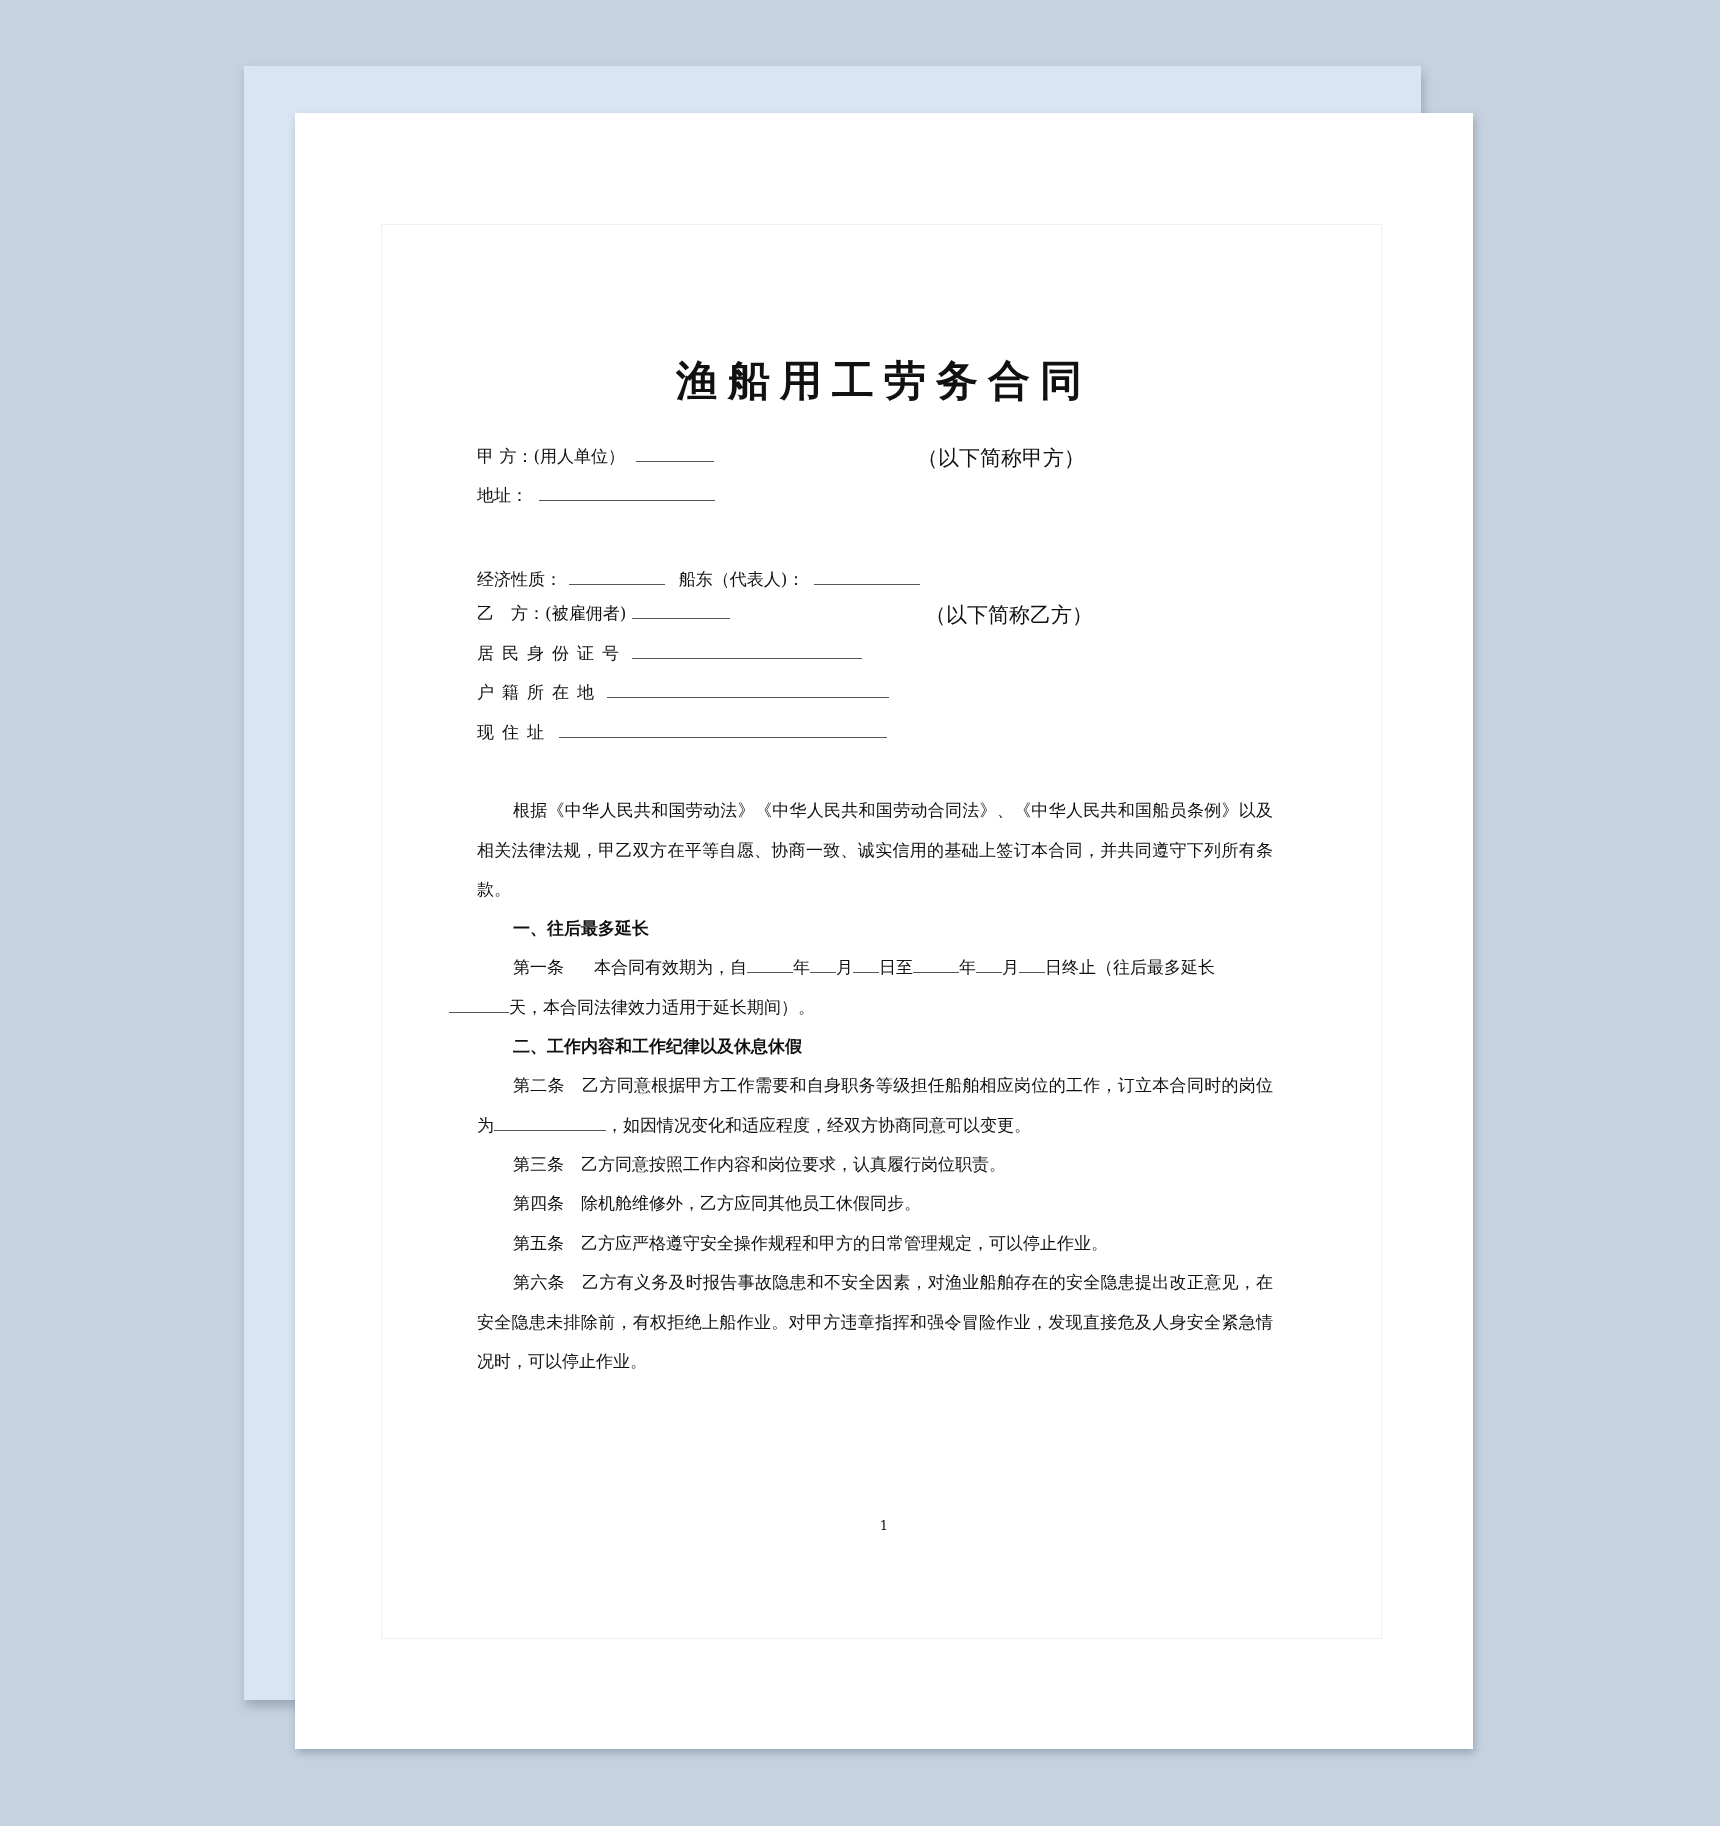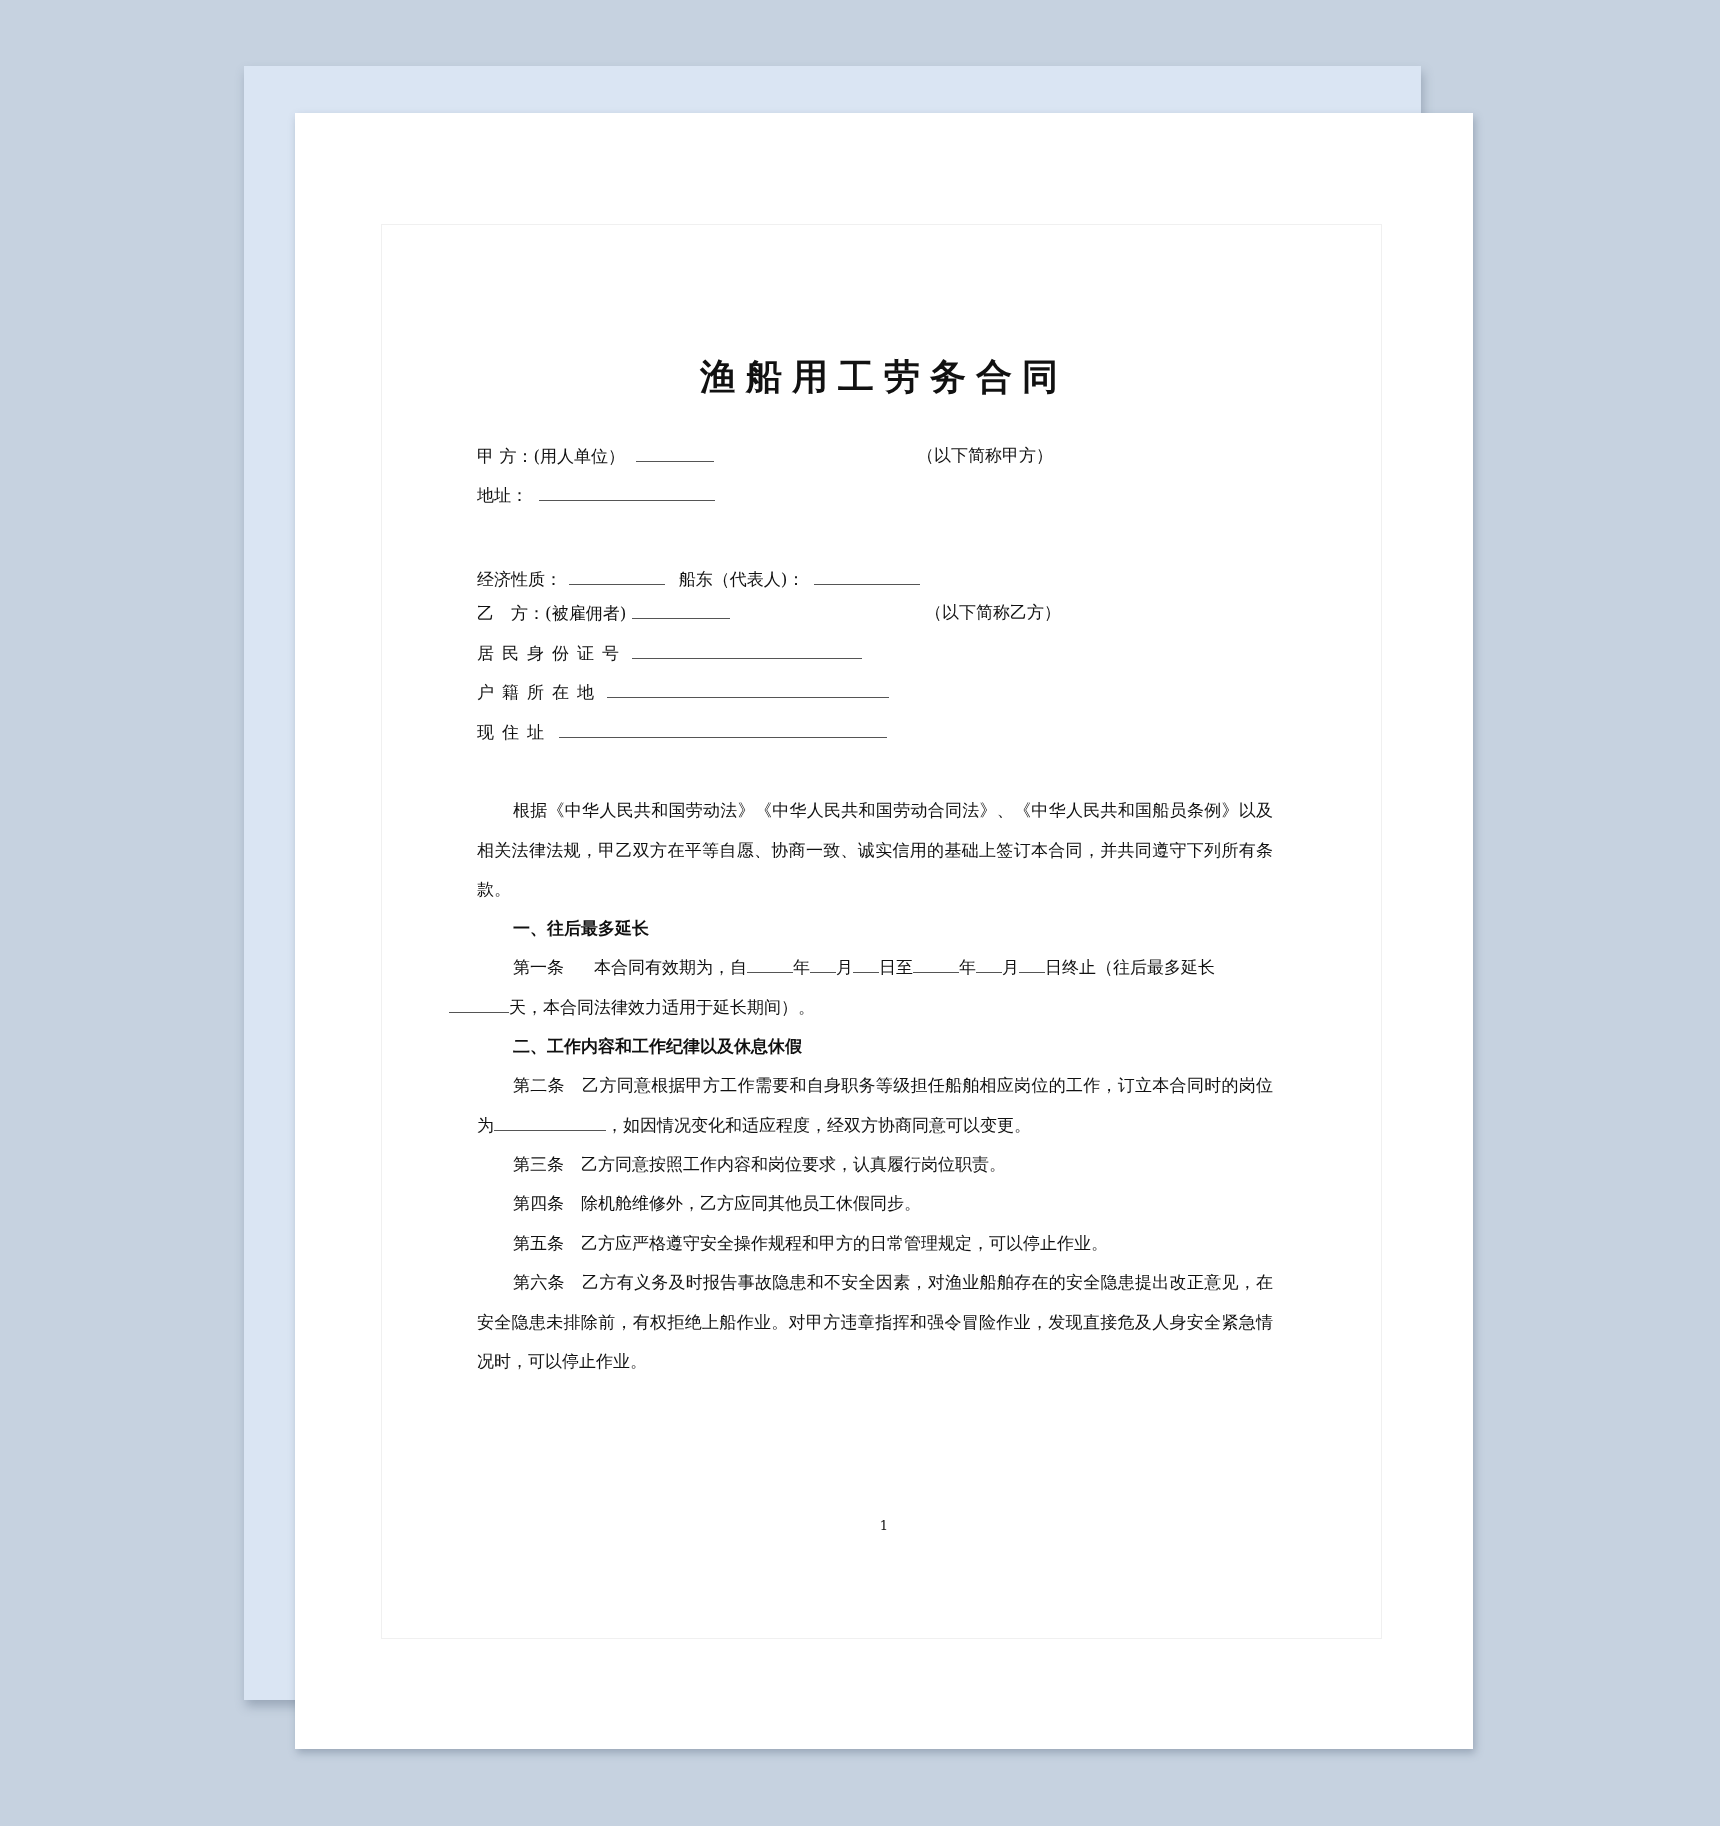"渔船用工劳务合同" .title { font-size: 36px -> 42px }
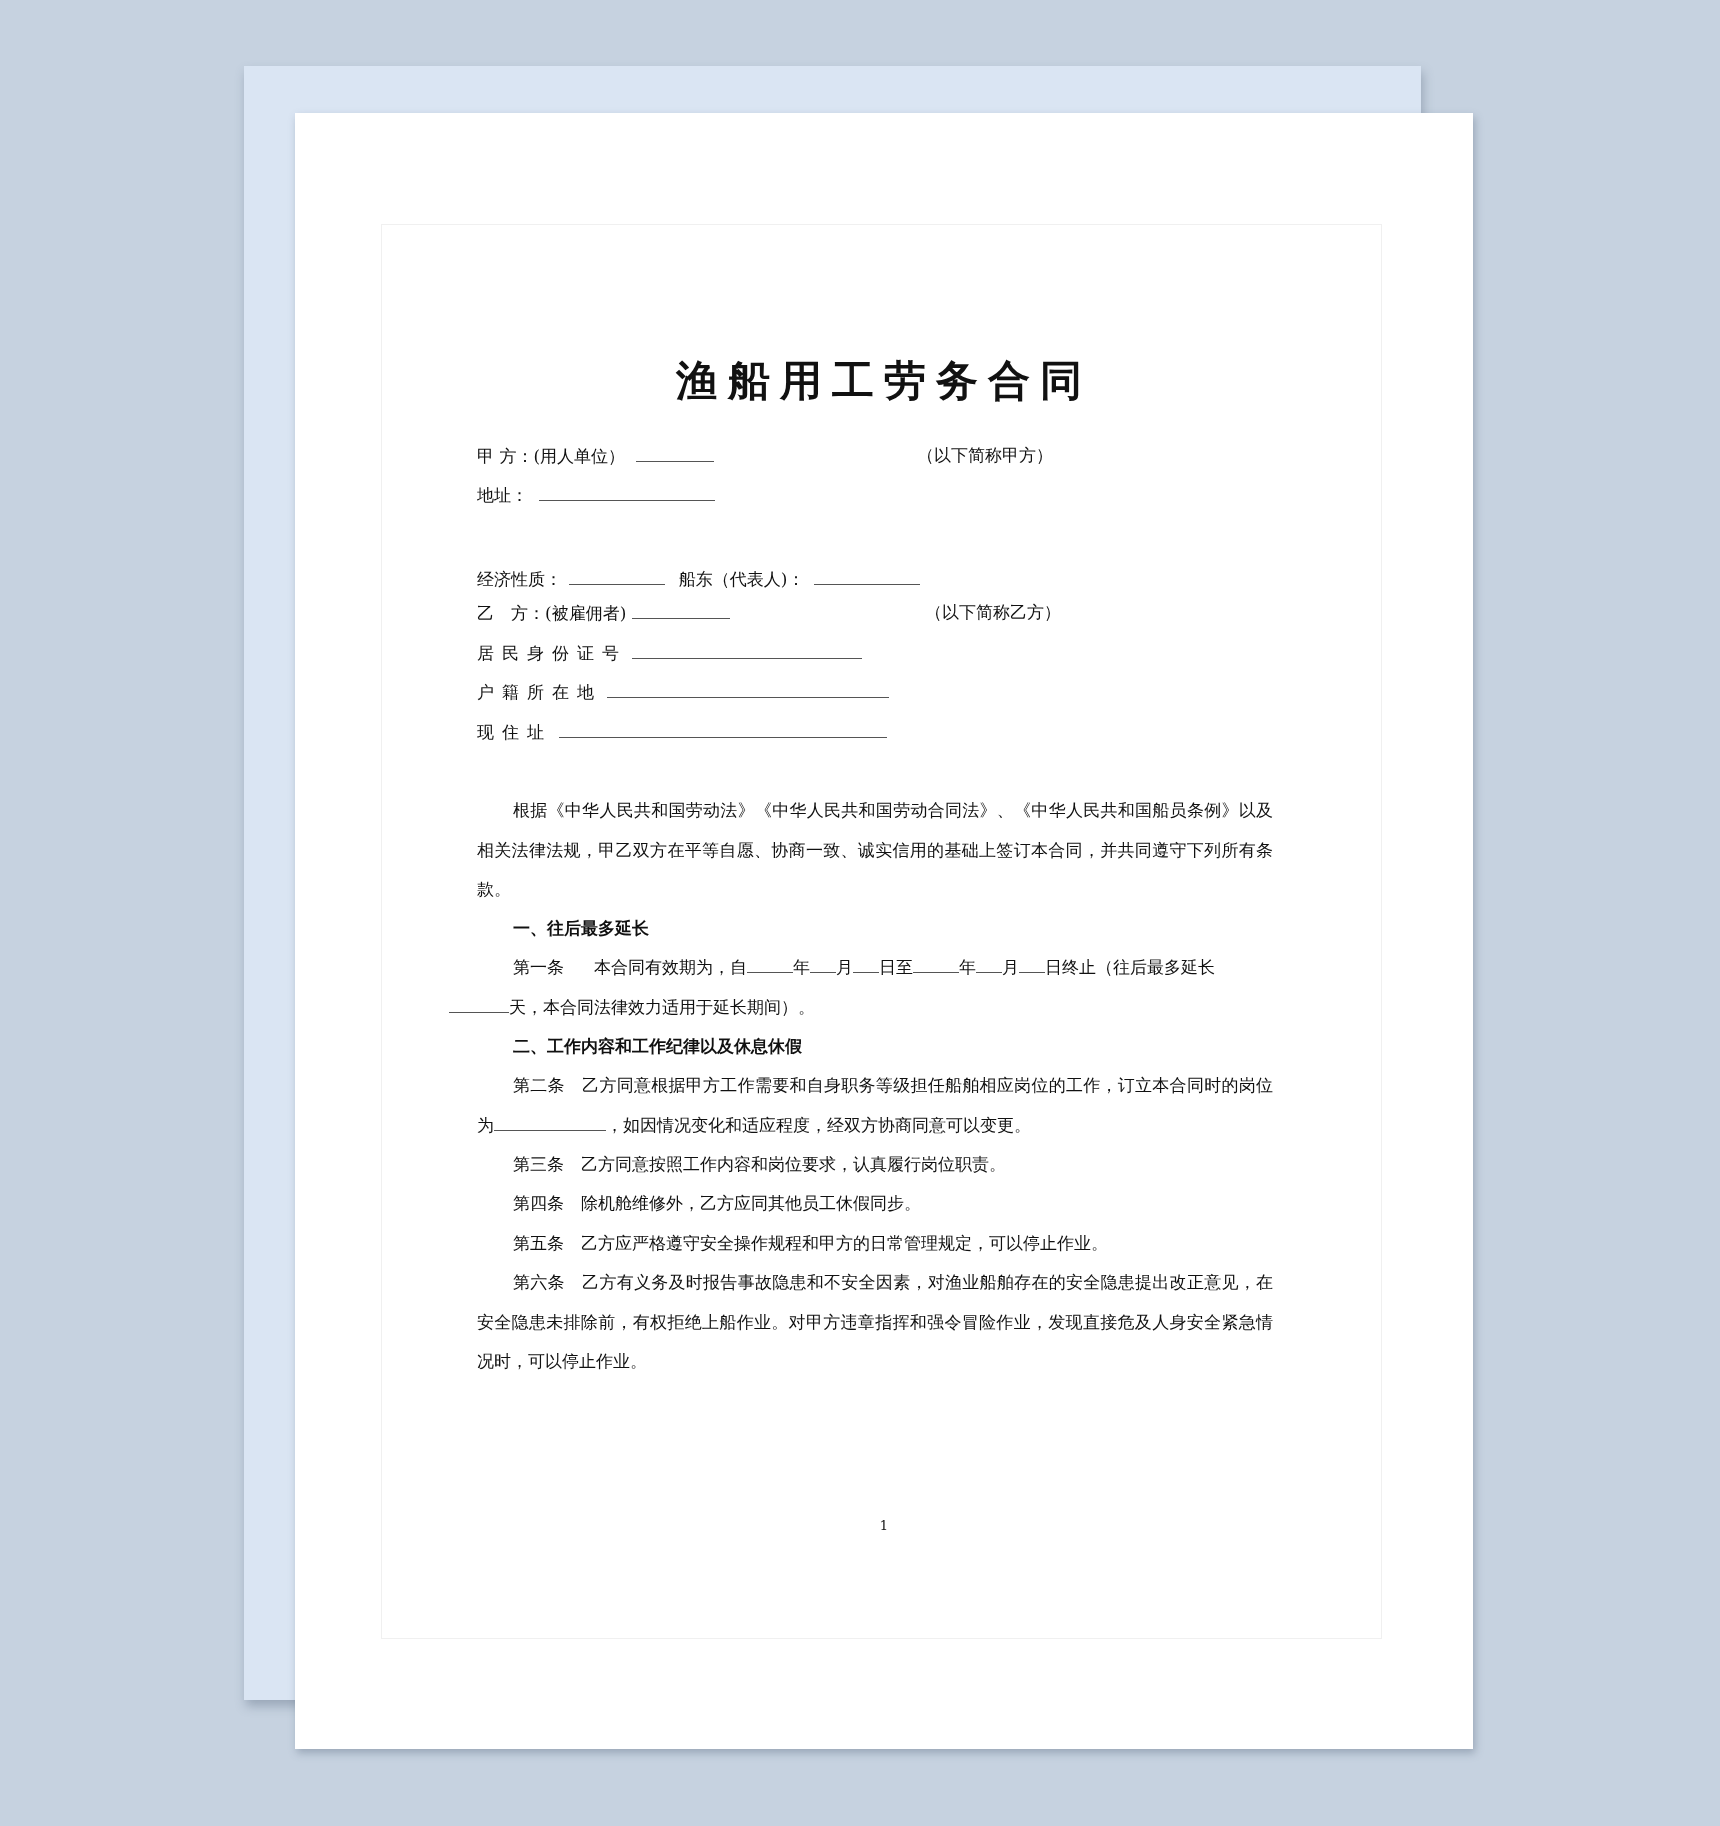"（以下简称甲方）" .right-note { font-size: 17px -> 21px }
